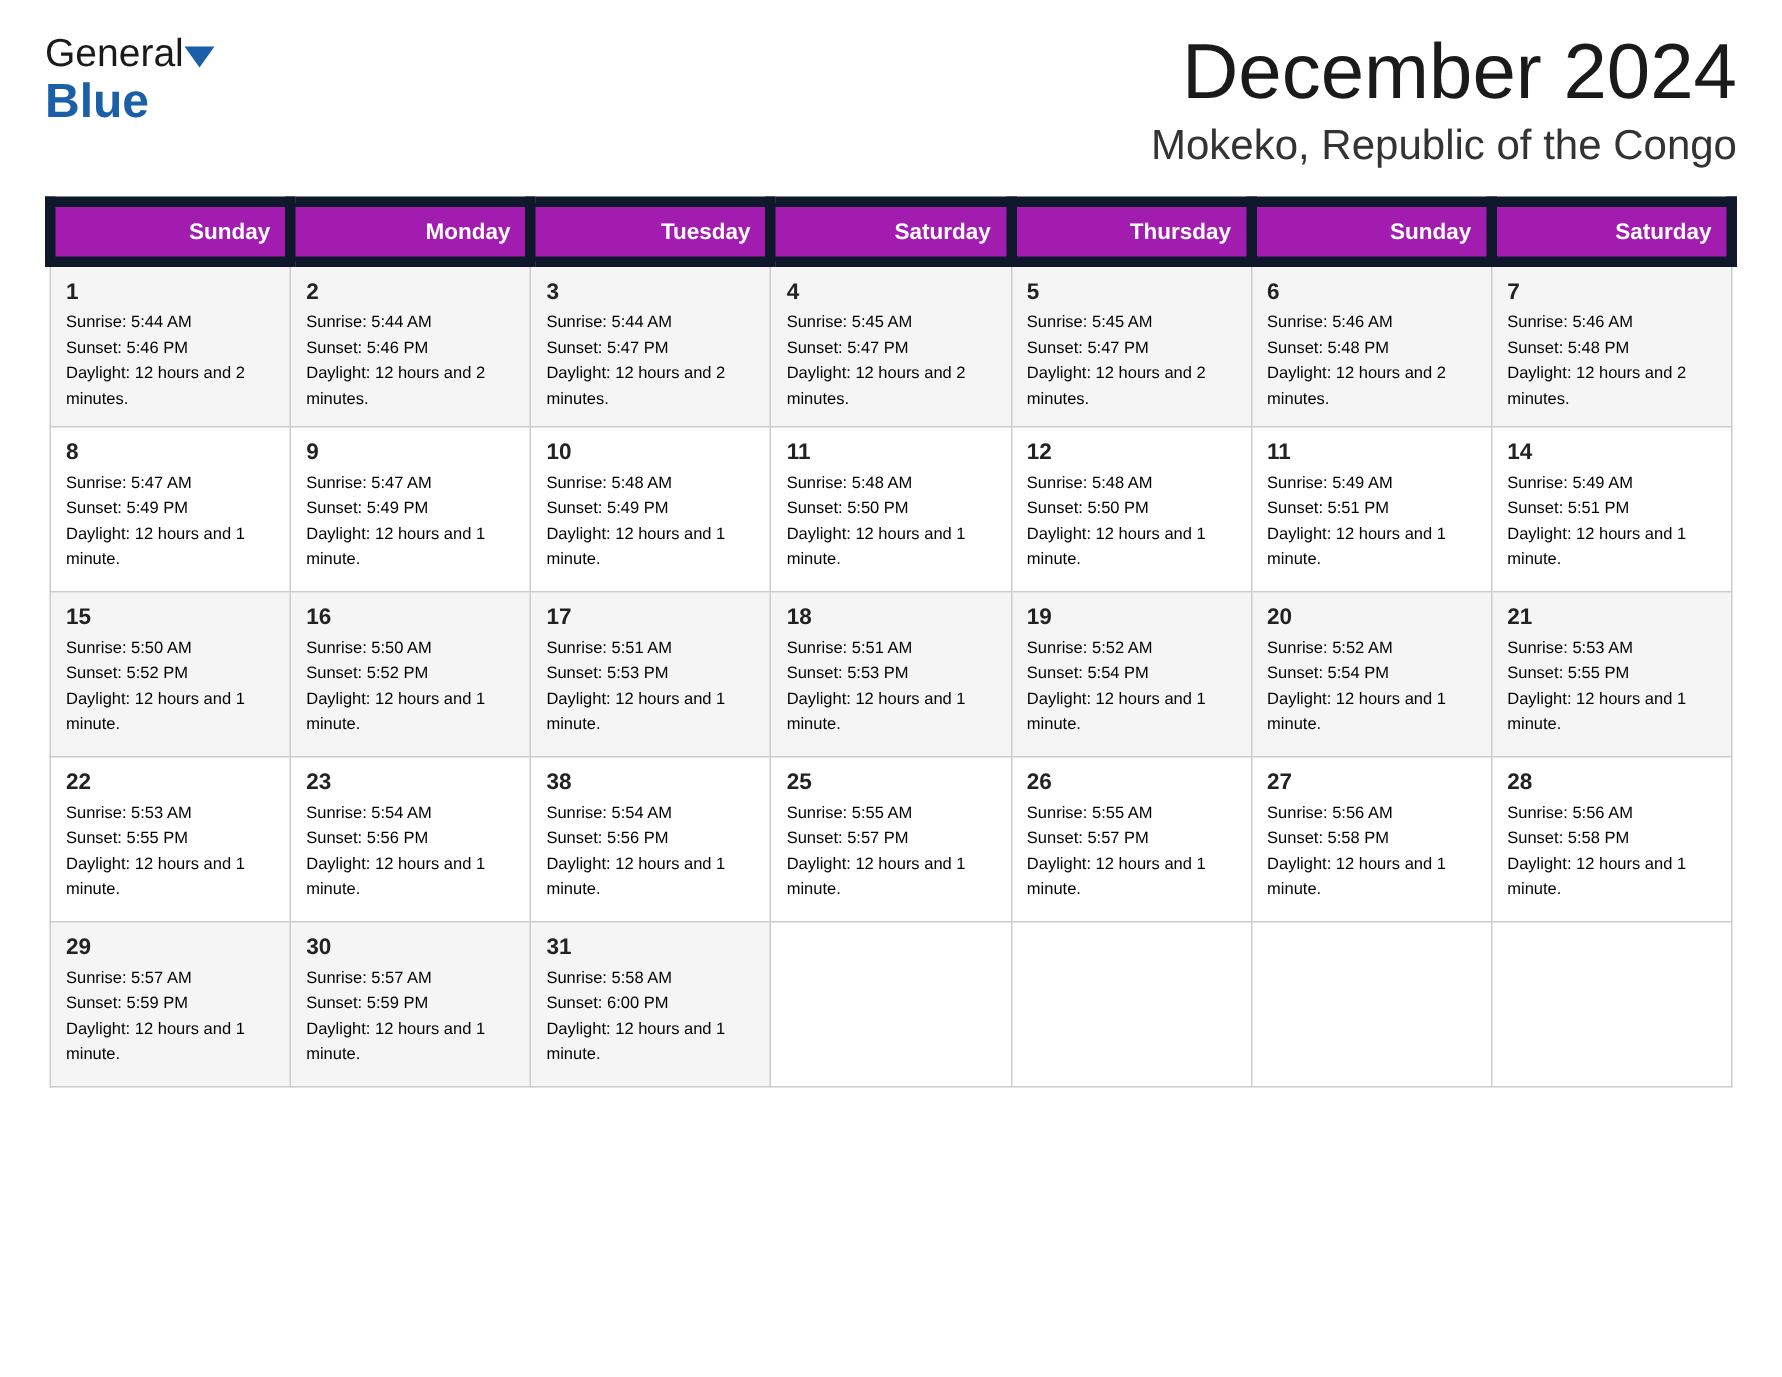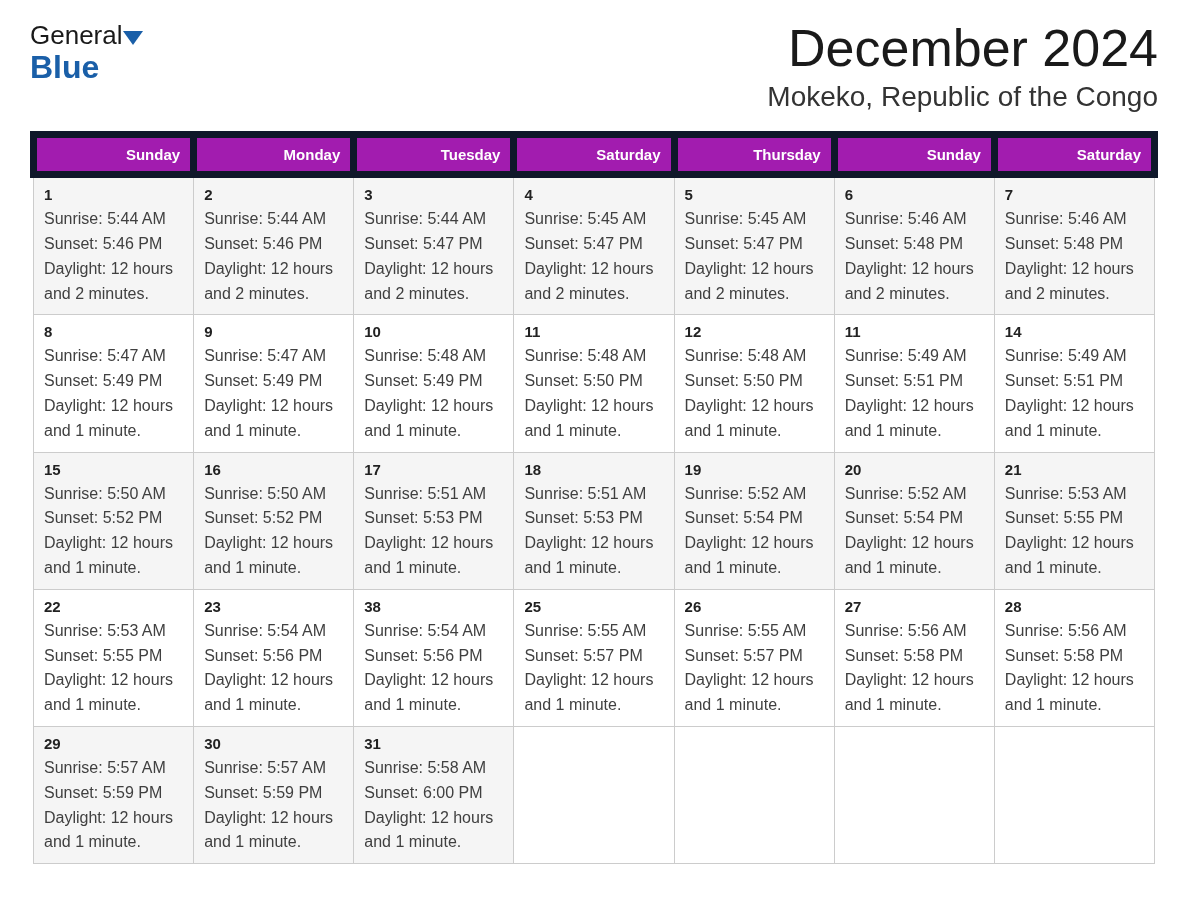"Sunrise: 5:44 AM" .day-info { color: #404040 -> #000000; font-size: 16px -> 11px }
